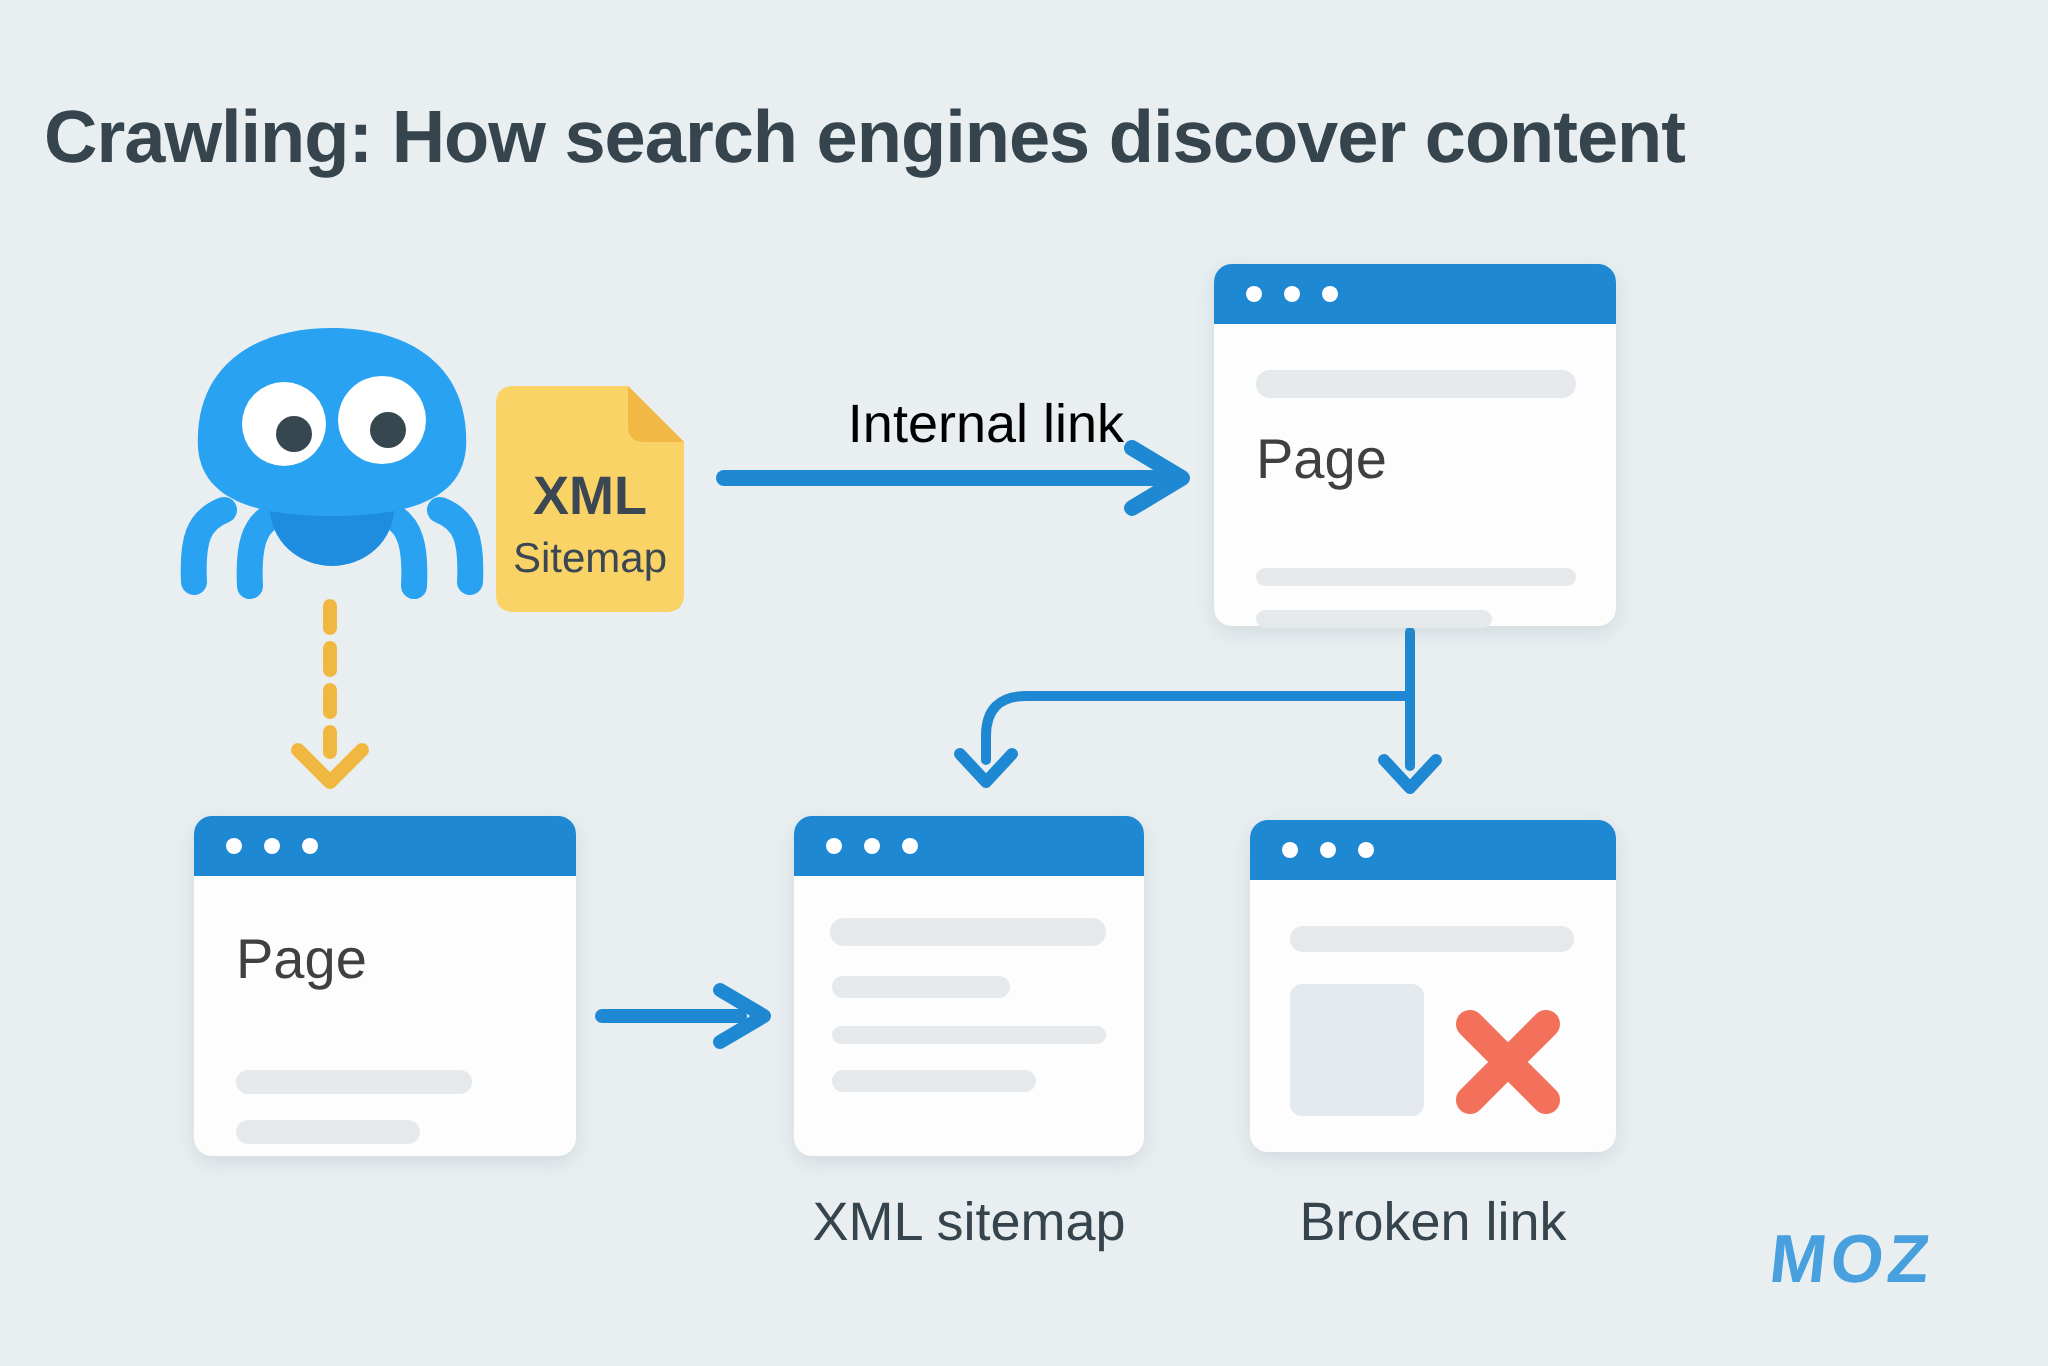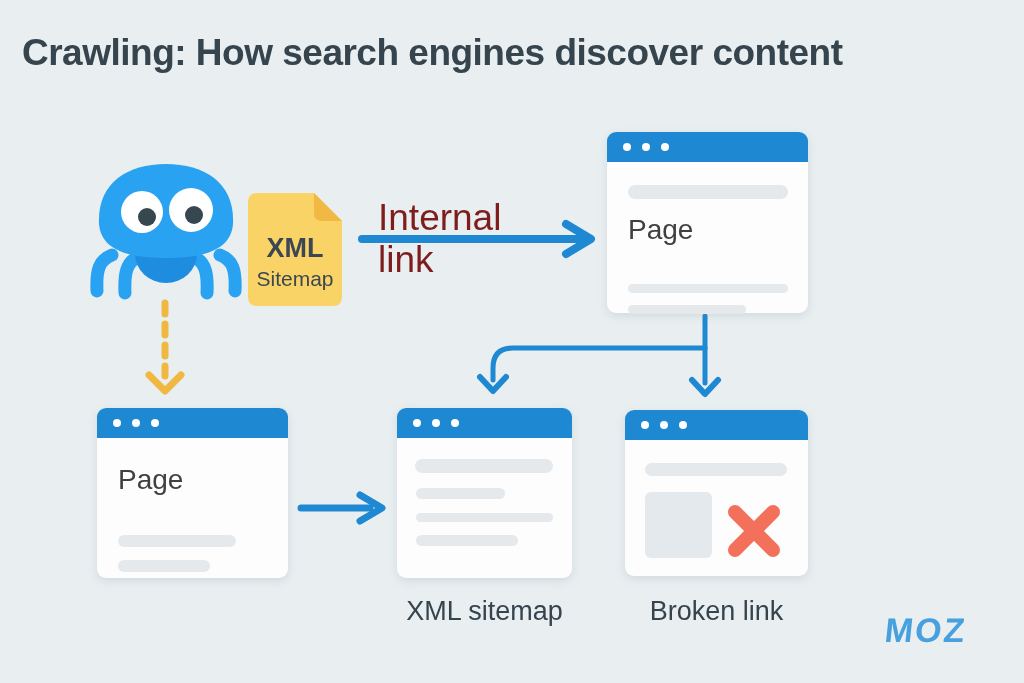"Crawling: How search engines discover" .page-title { top: 32px -> 48px }
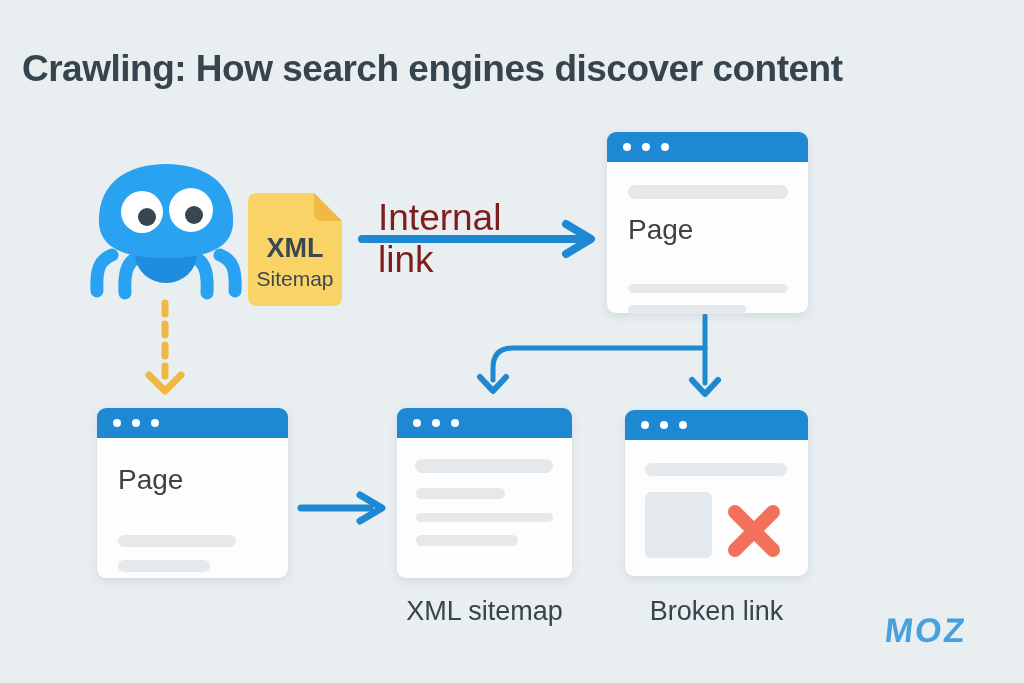"Internal link" .arrow-label { color: #7f1d1d -> #000000; font-size: 37px -> 27px; text-align: left -> right }
